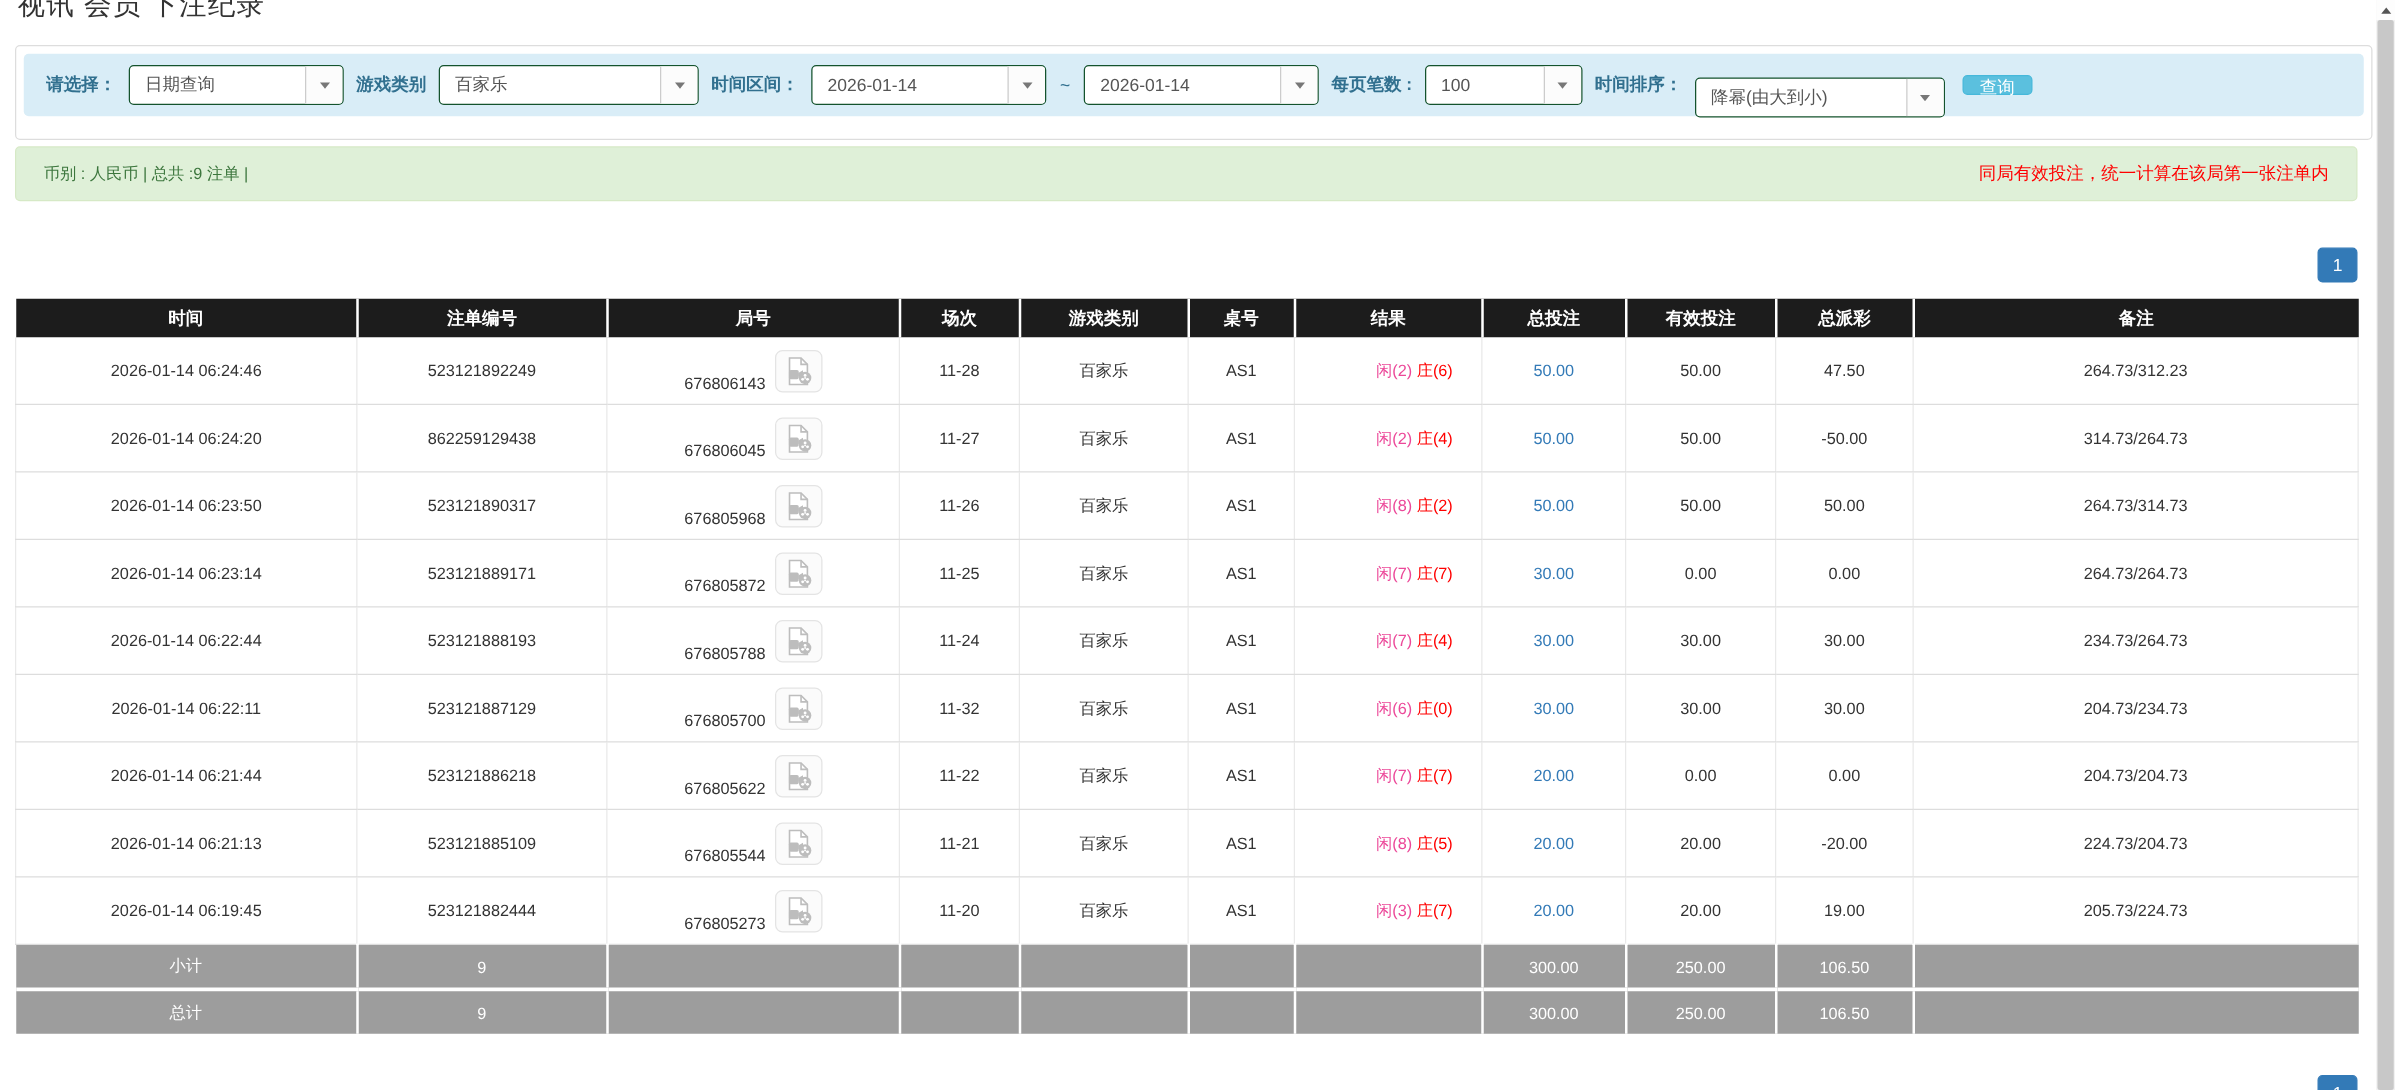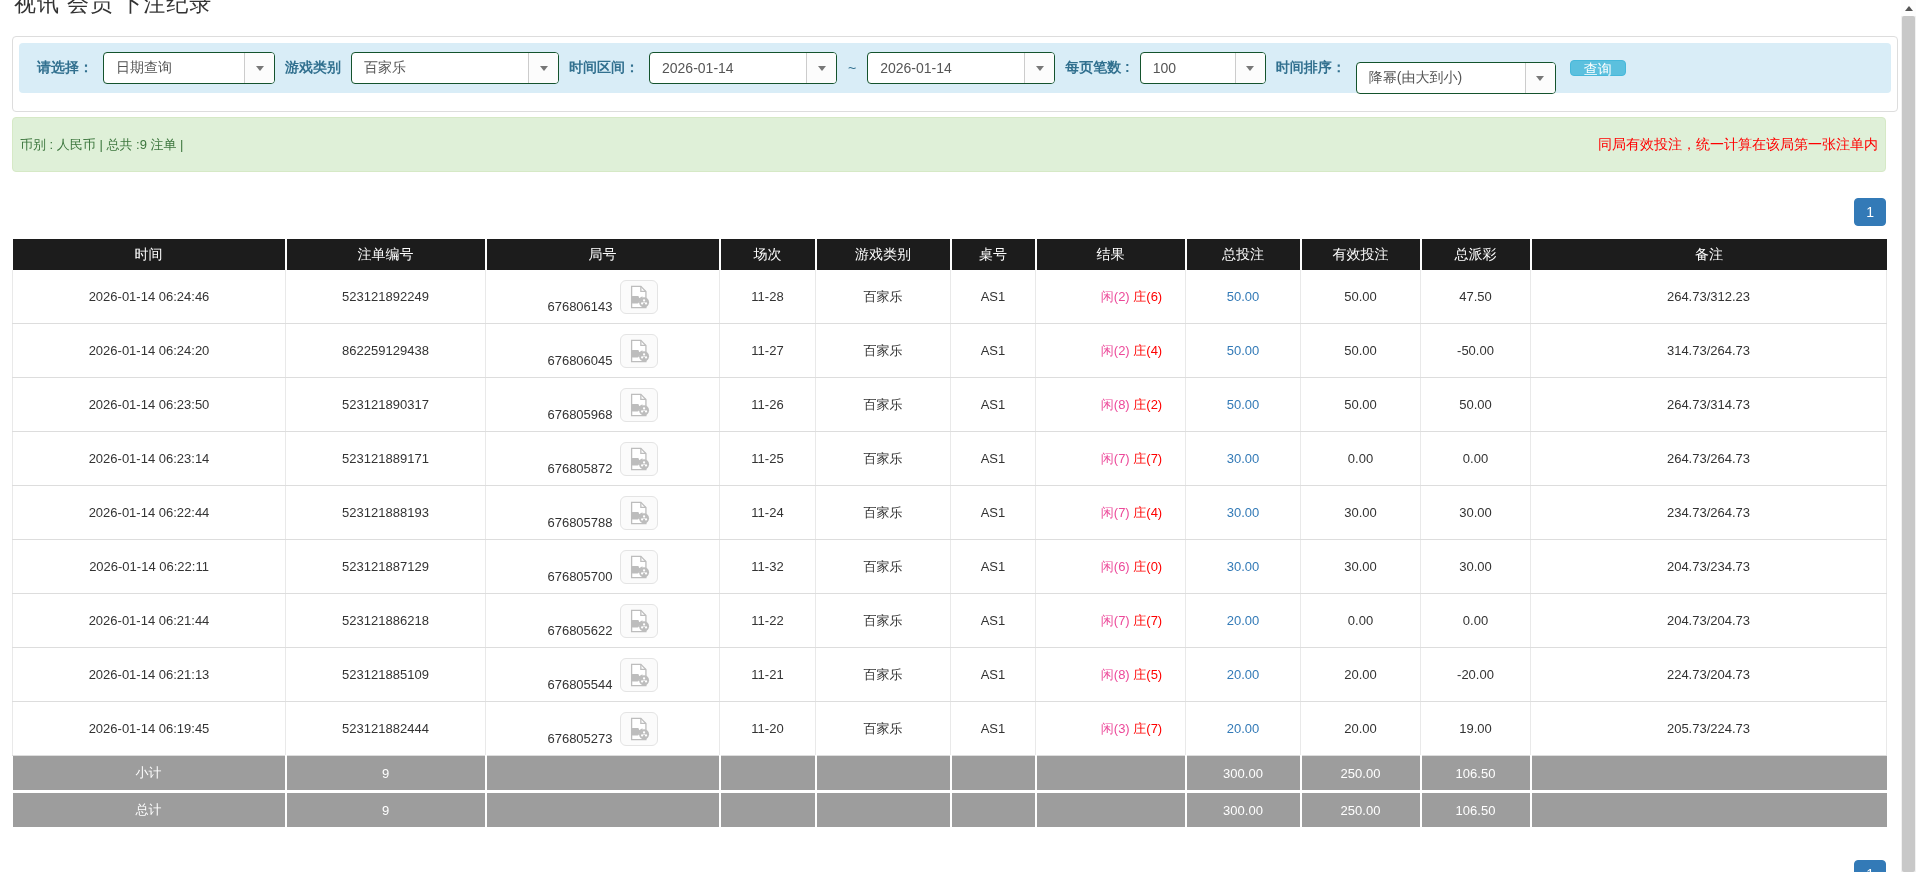"币别 : 人民币 | 总共" .summary-bar { height: 55px -> 44px; padding: 0 7px -> 0 22px }
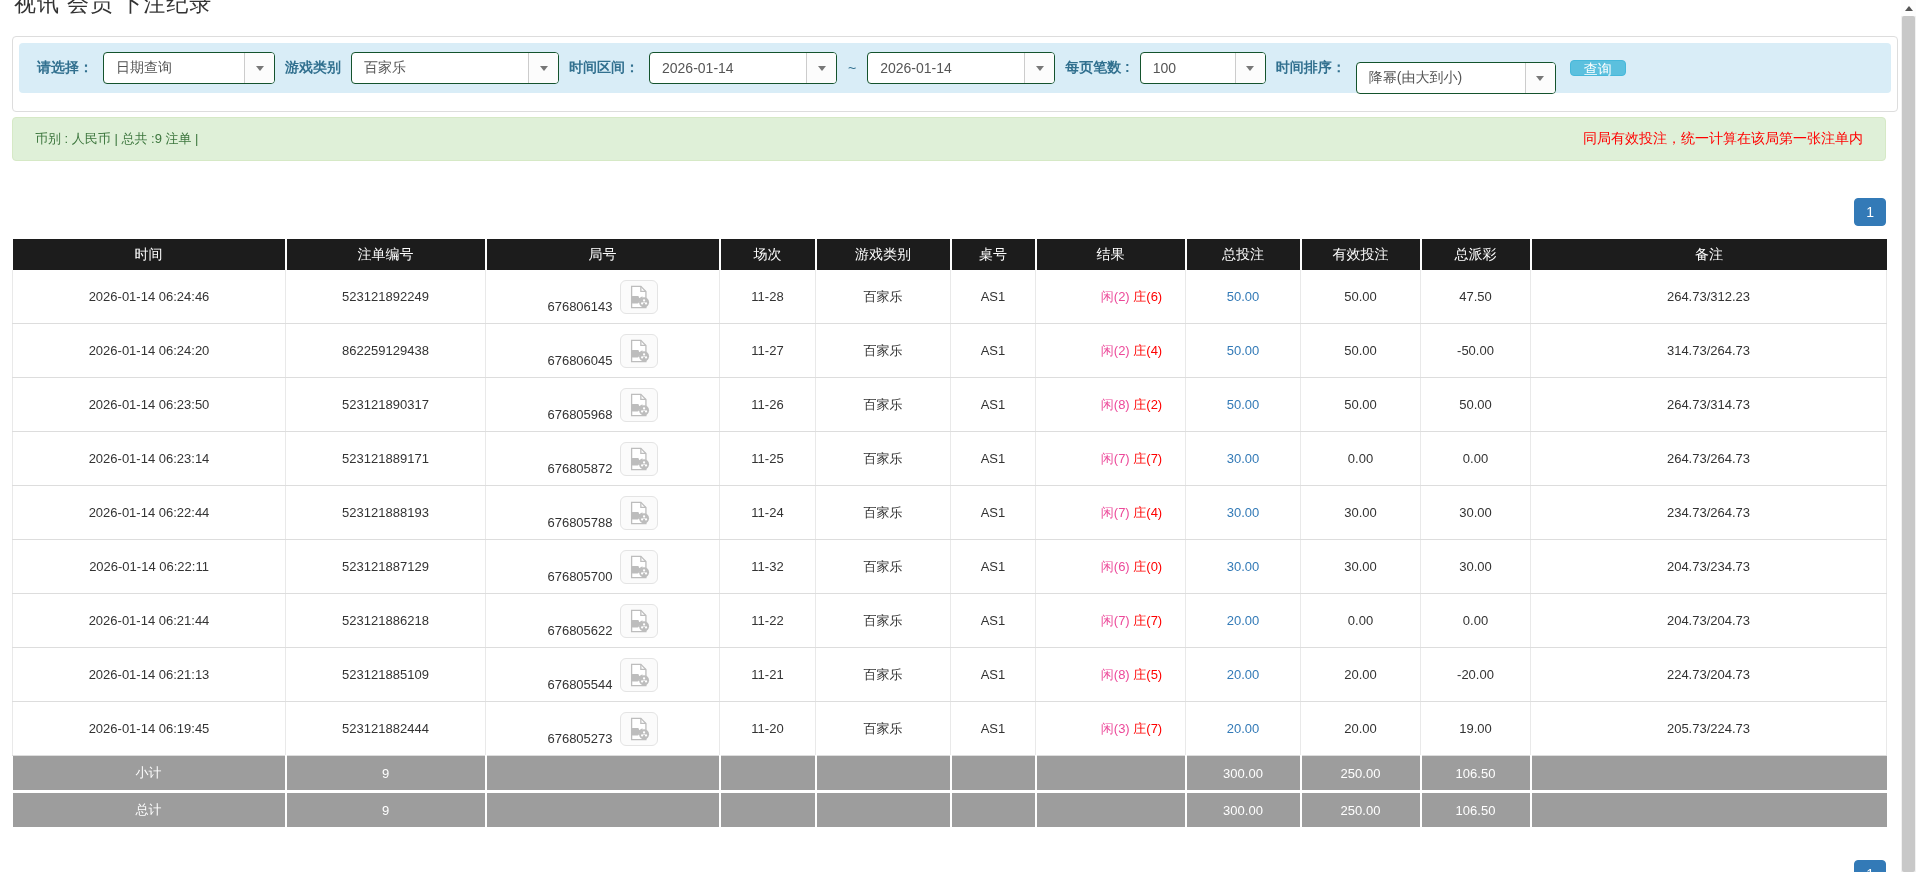"时间" .records-table th { font-weight: normal -> bold }
